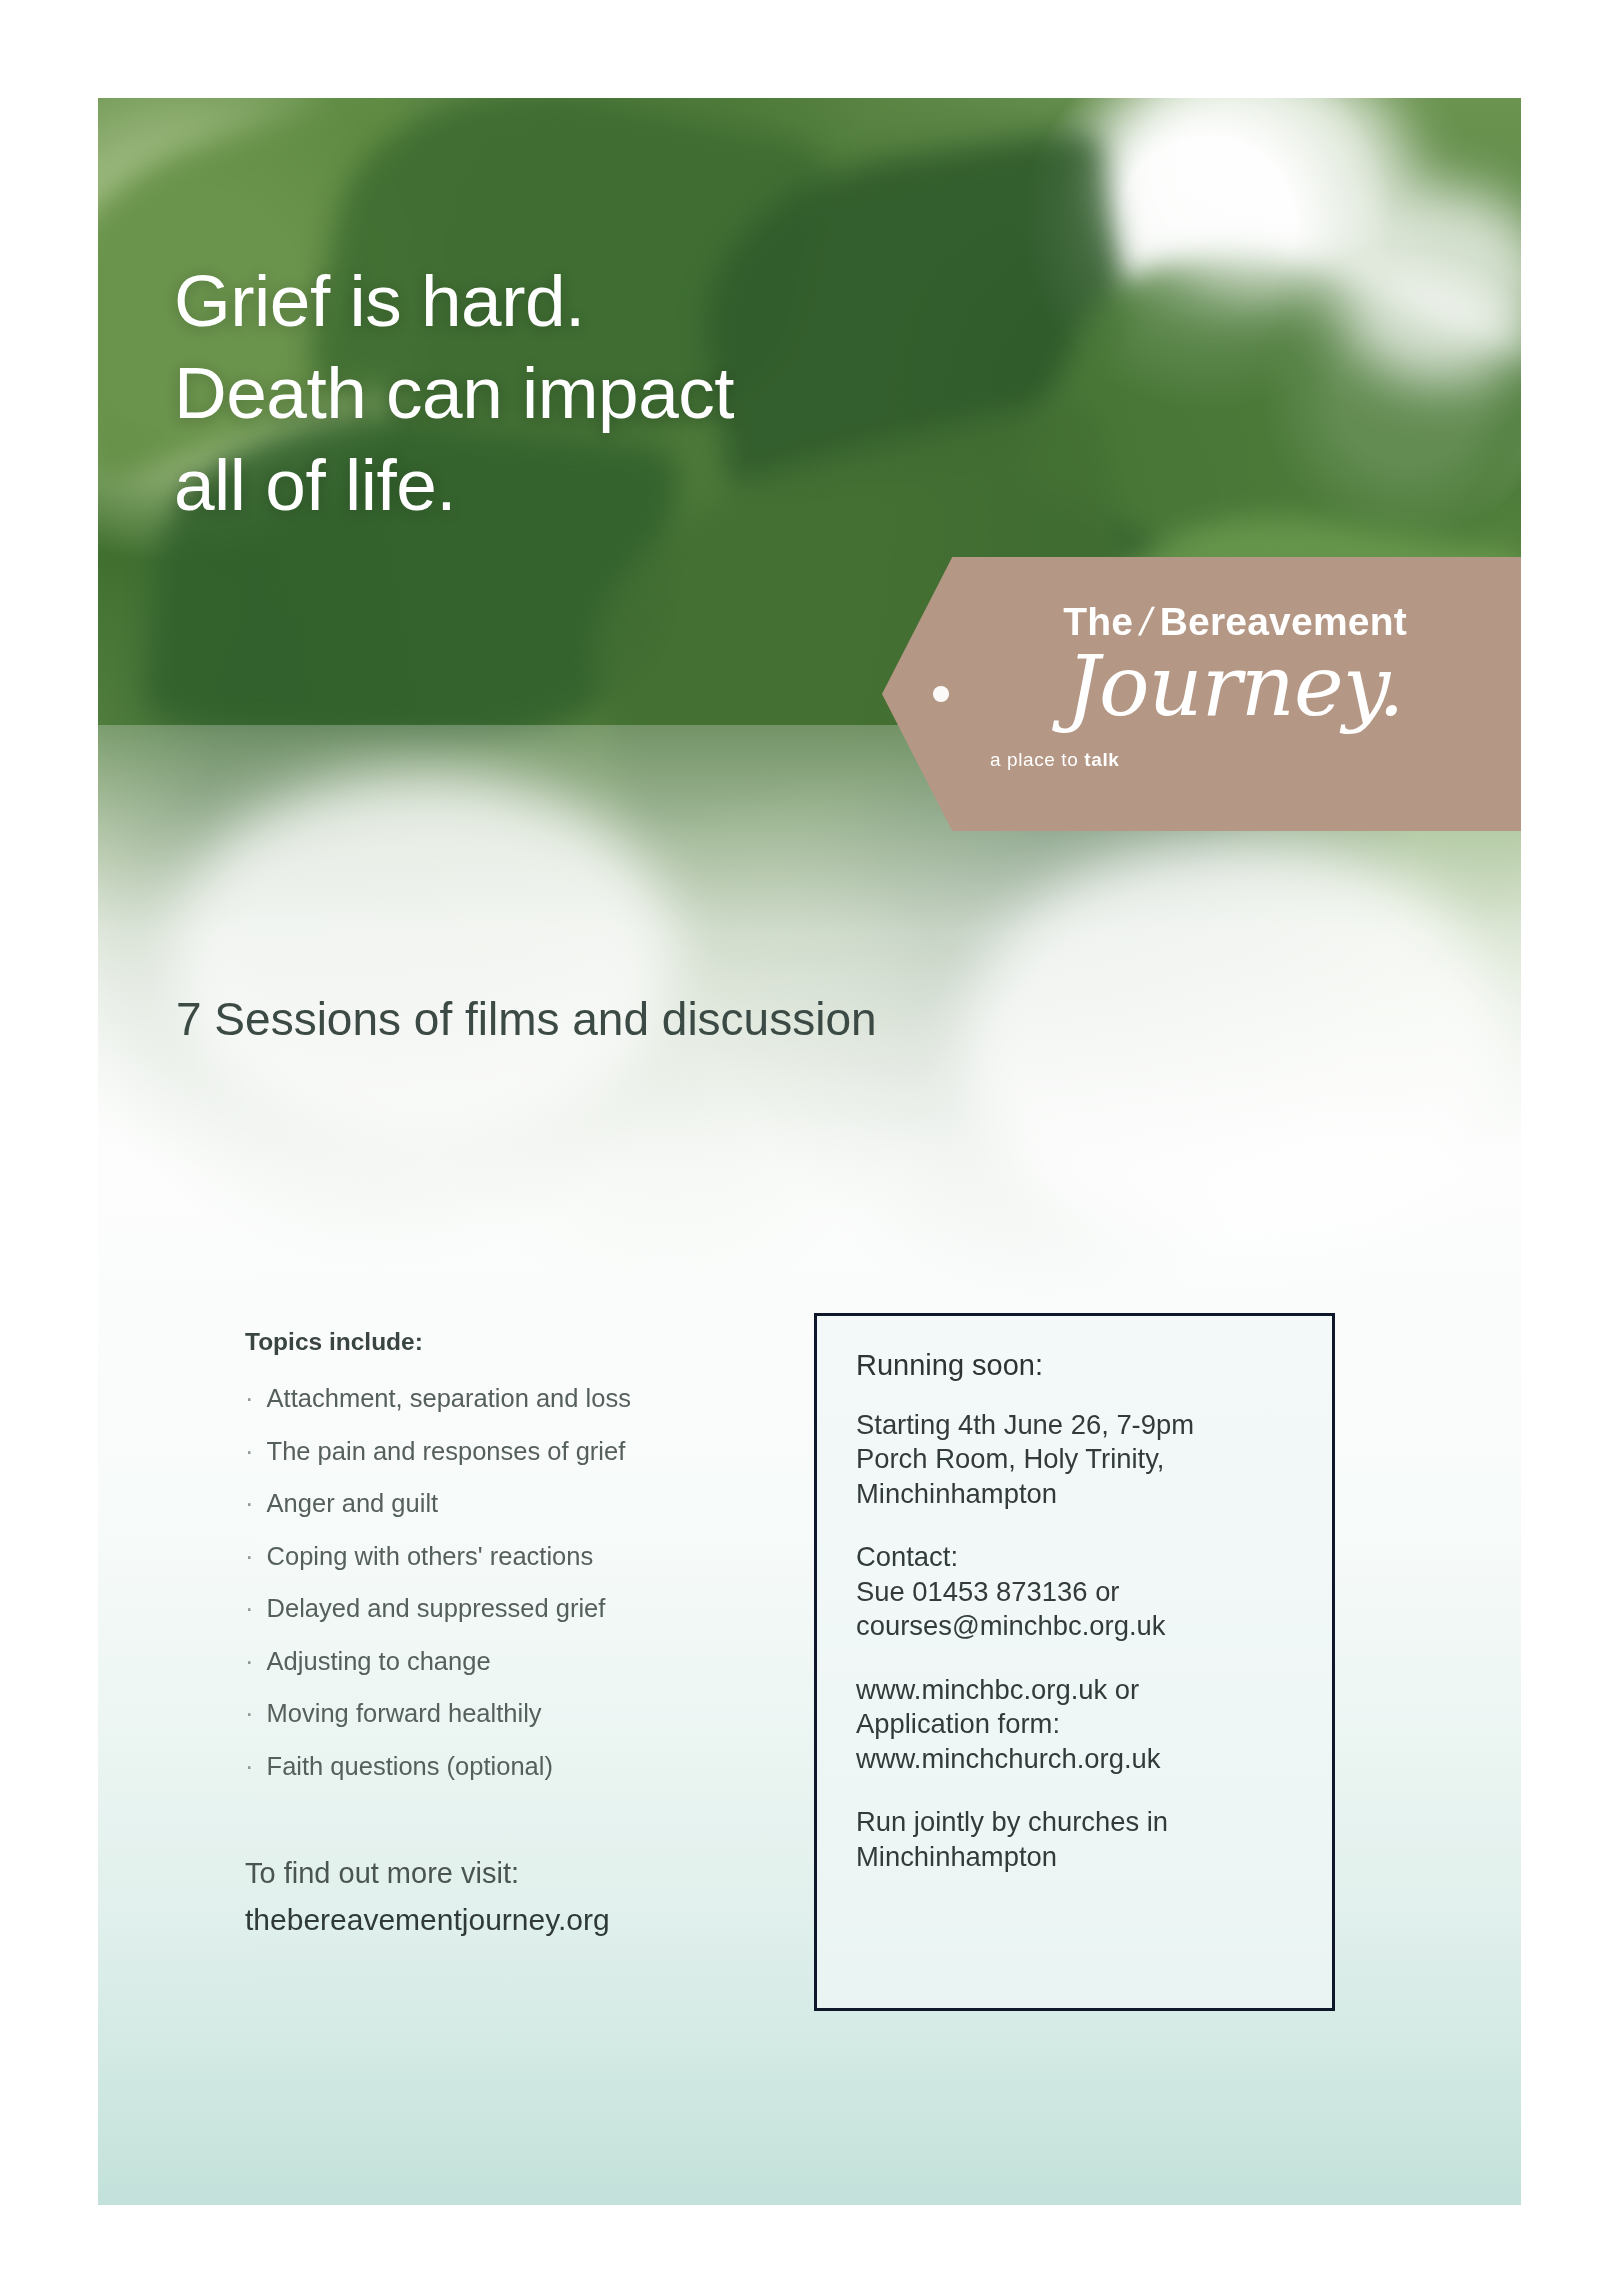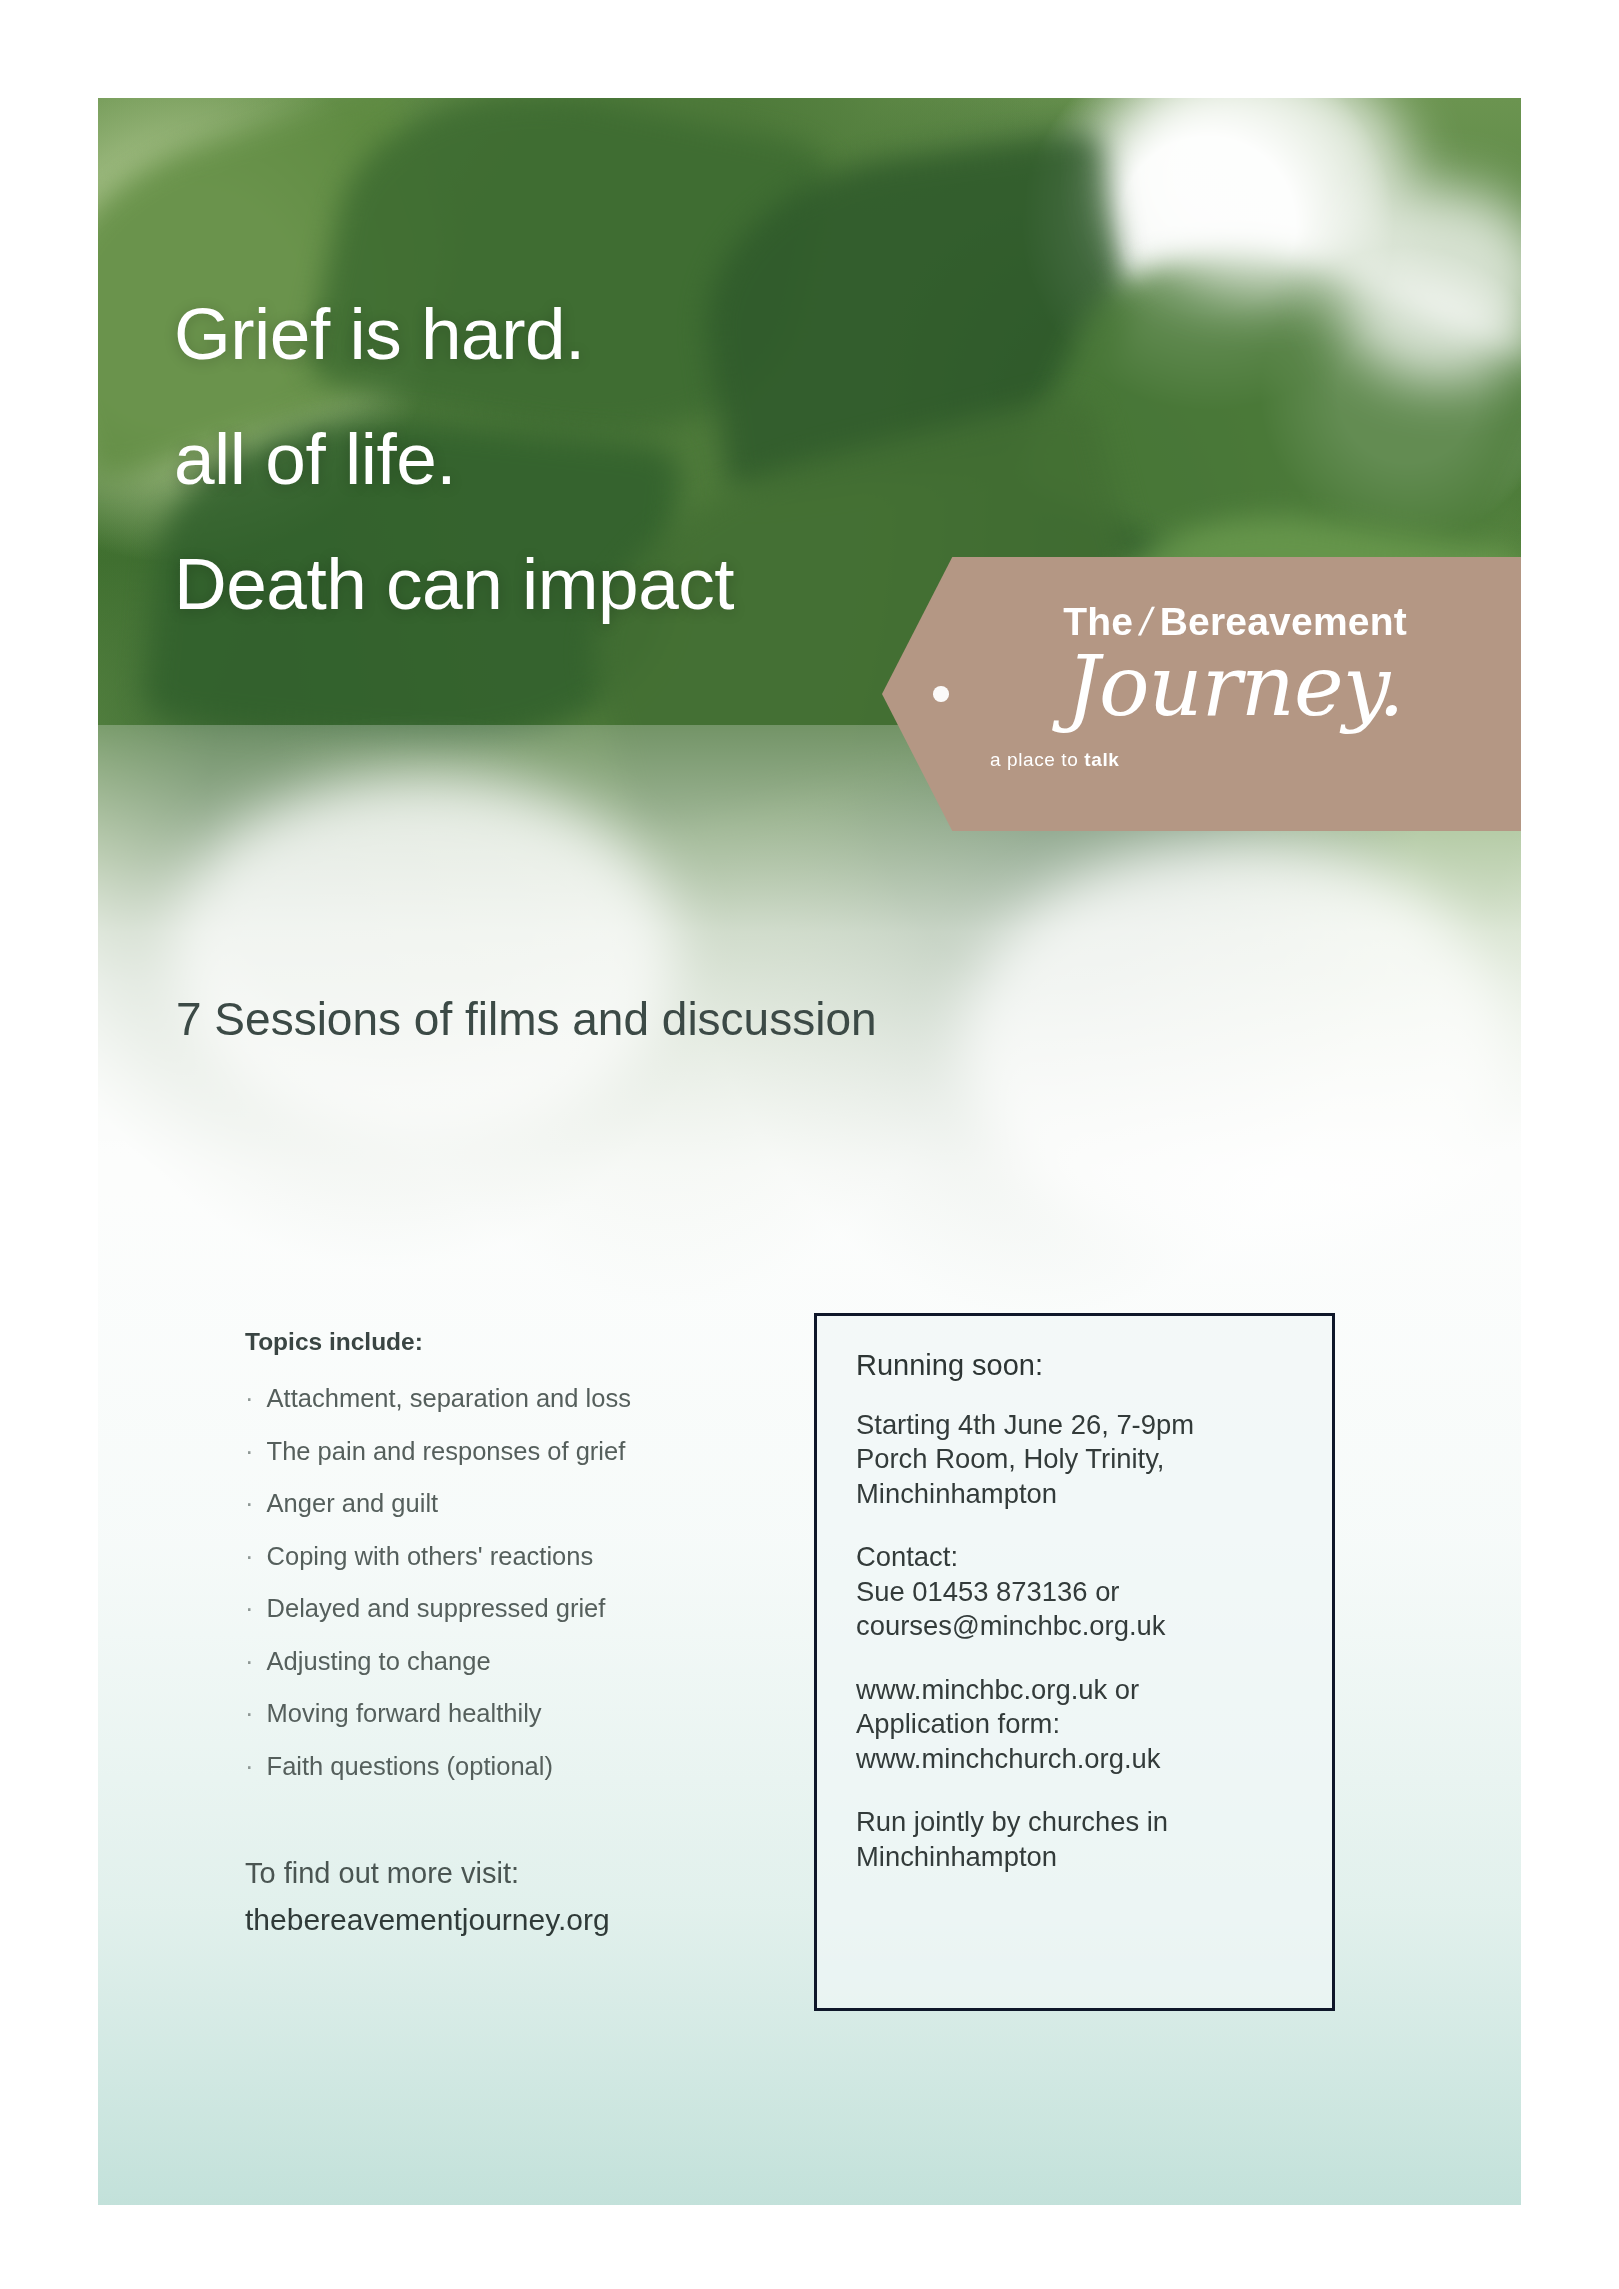"Grief is hard." .headline .l { margin-top: 33px -> none }
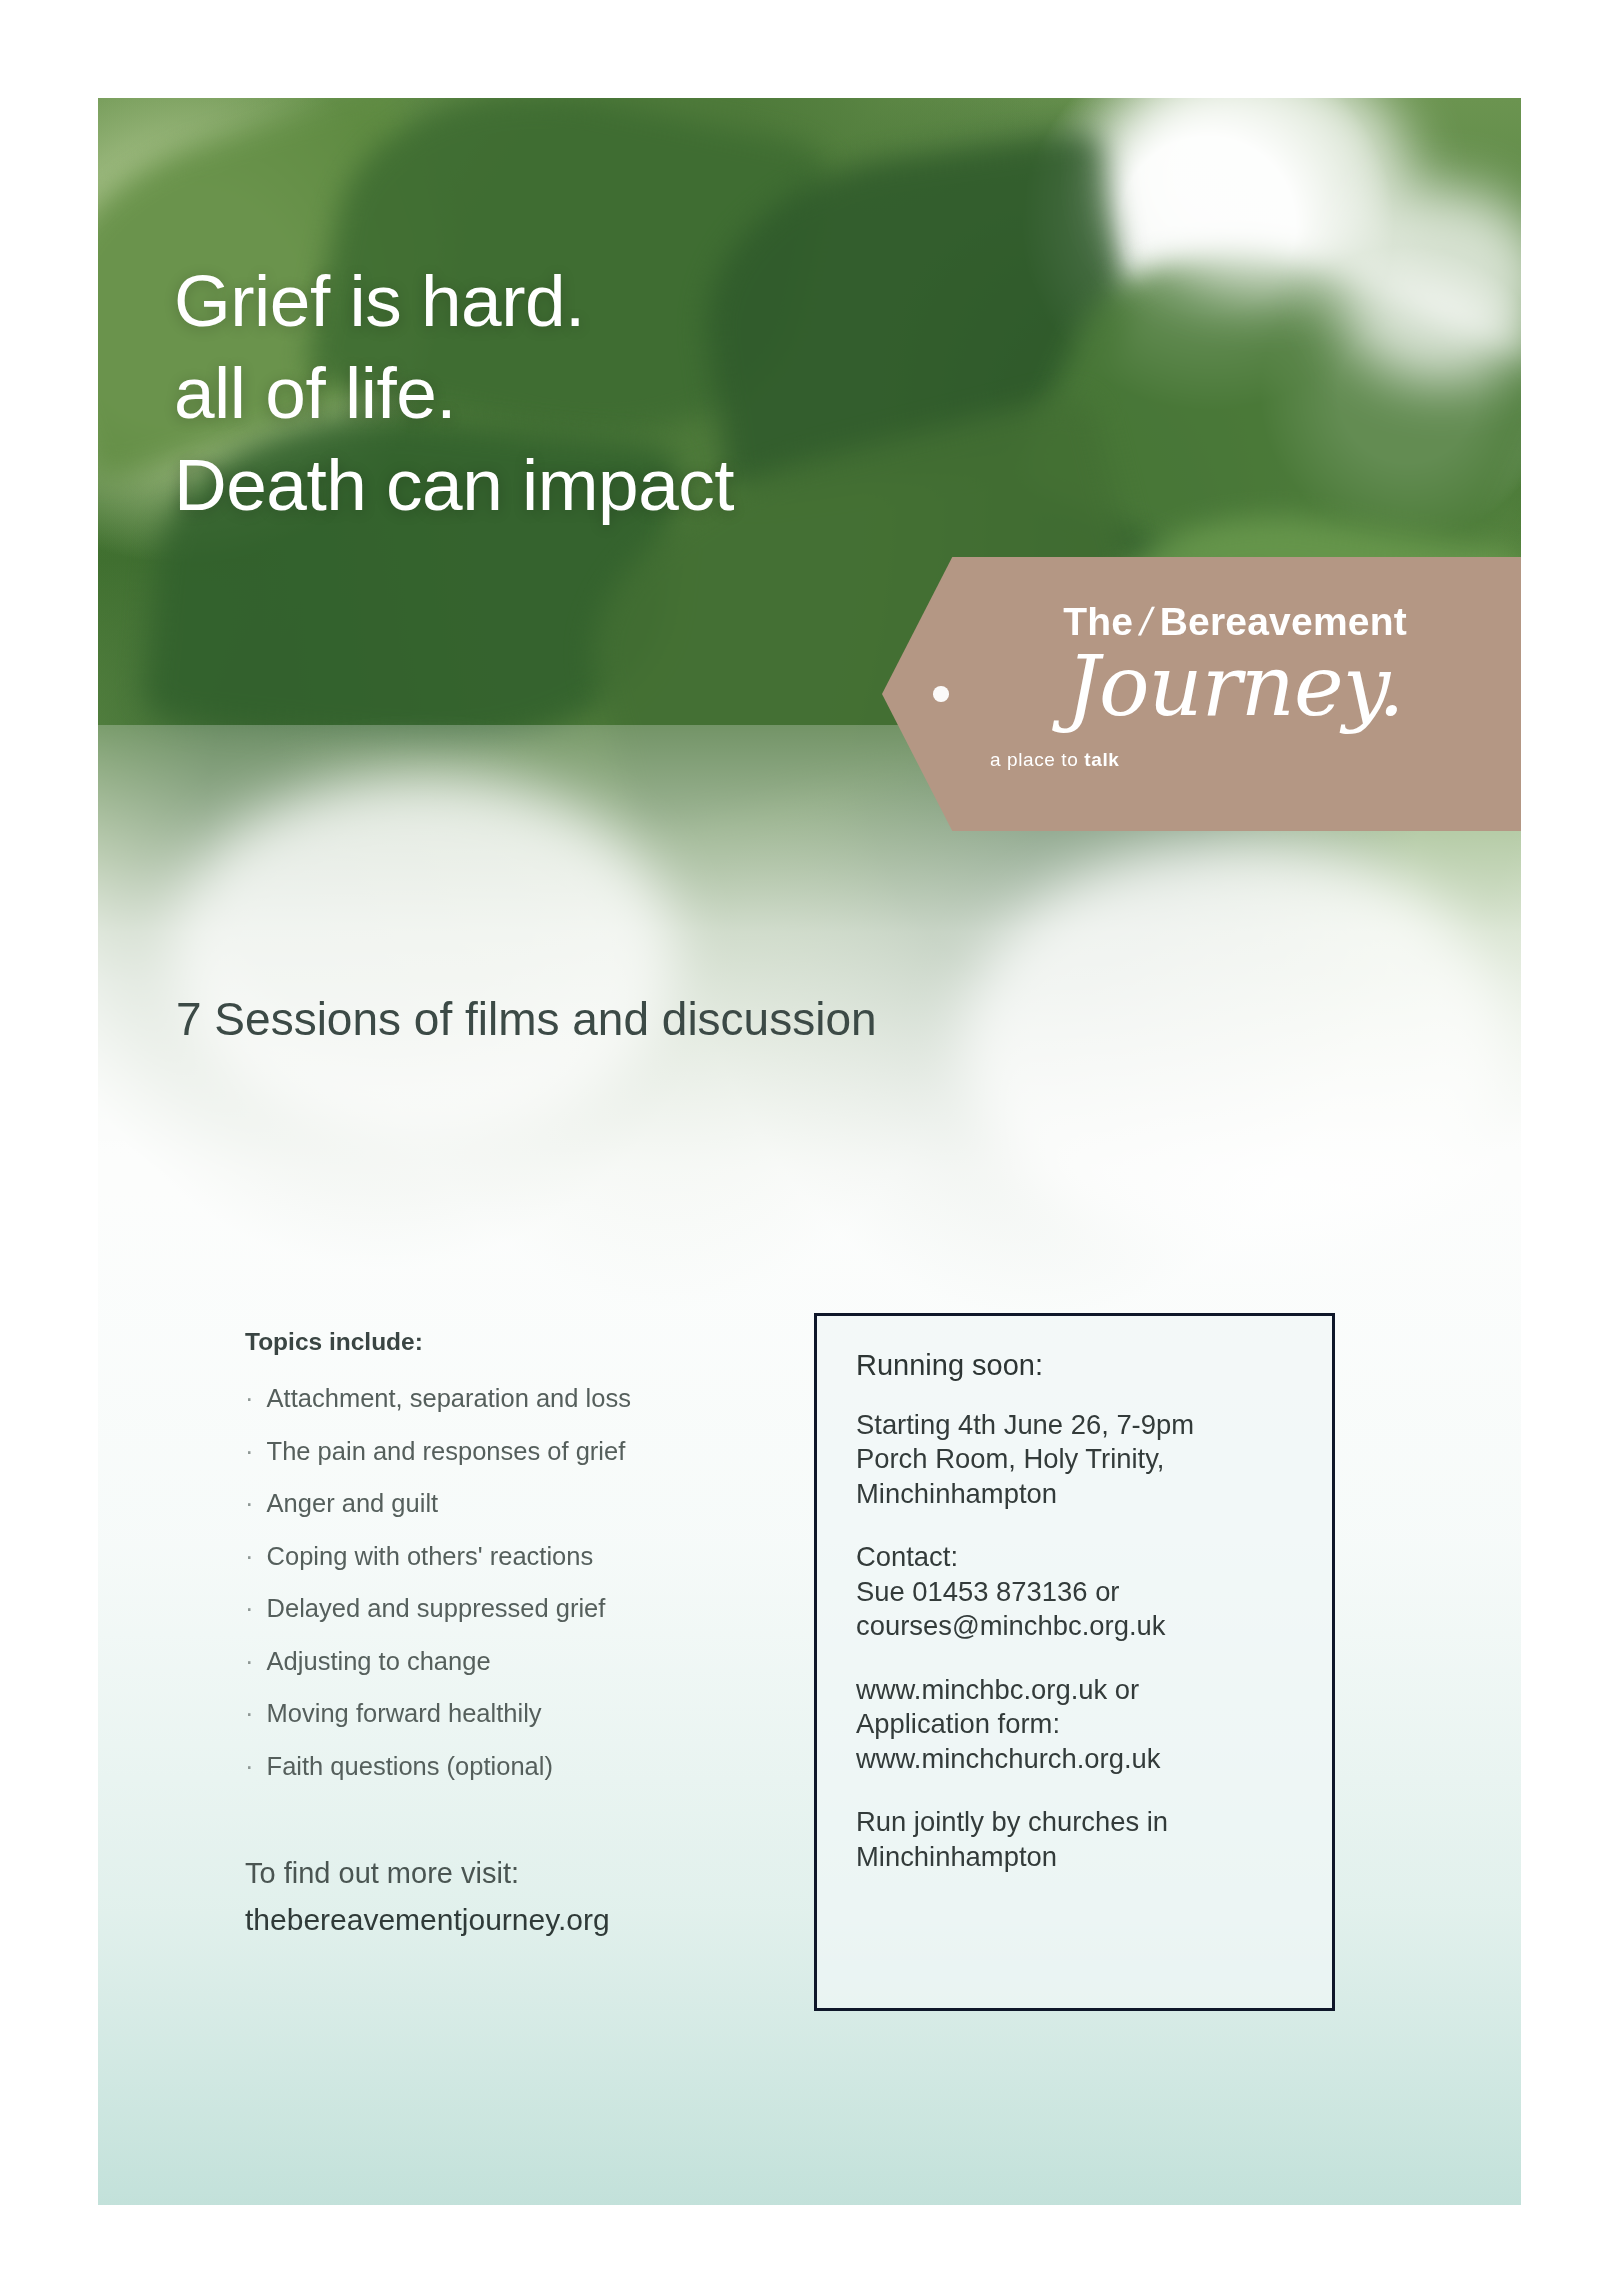"all of life." span.l { order: before "Death can impact" -> after "Death can impact" }
